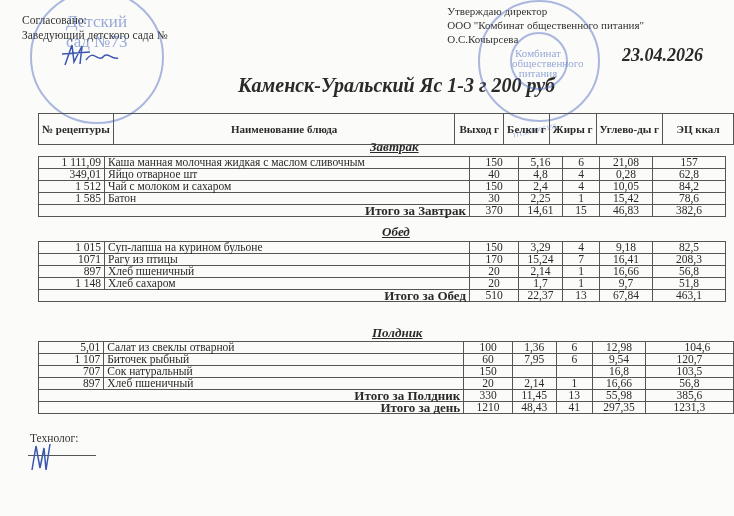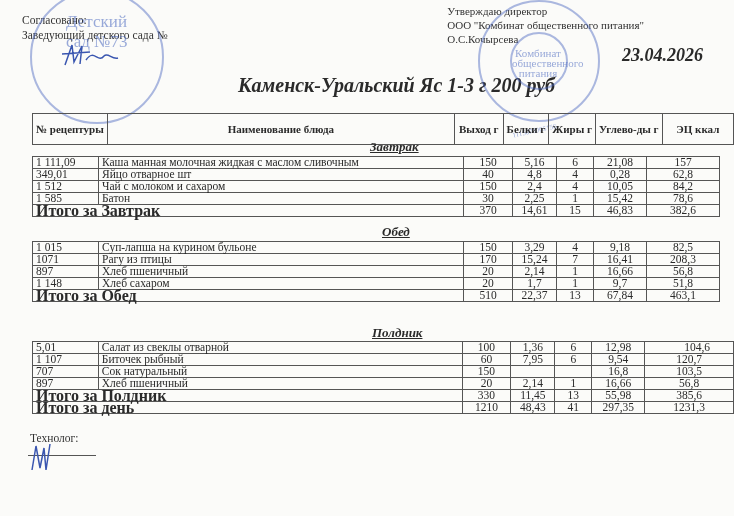"№ рецептуры" table { left: 32px -> 38px }
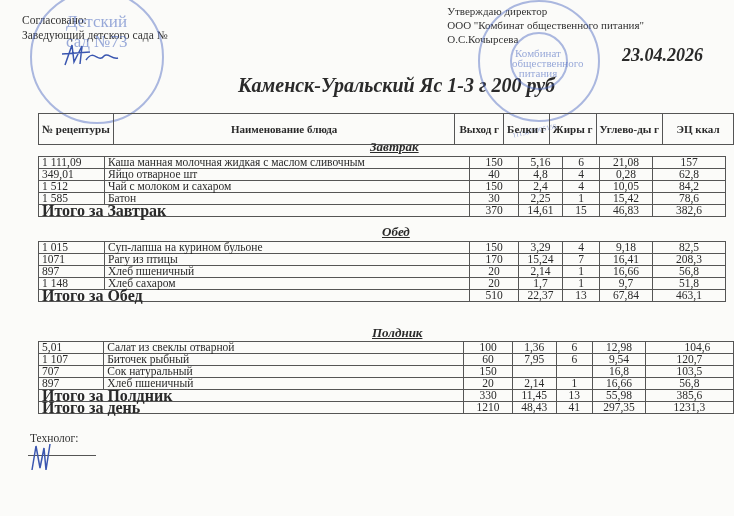"1 111,09" .c-no { text-align: left -> right }
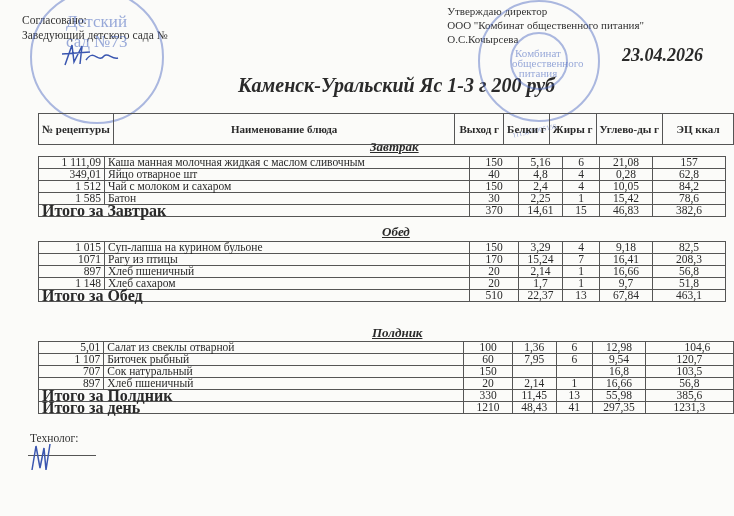"Итого за Завтрак" .tot-label { font-size: 16px -> 13px; text-align: left -> right }
